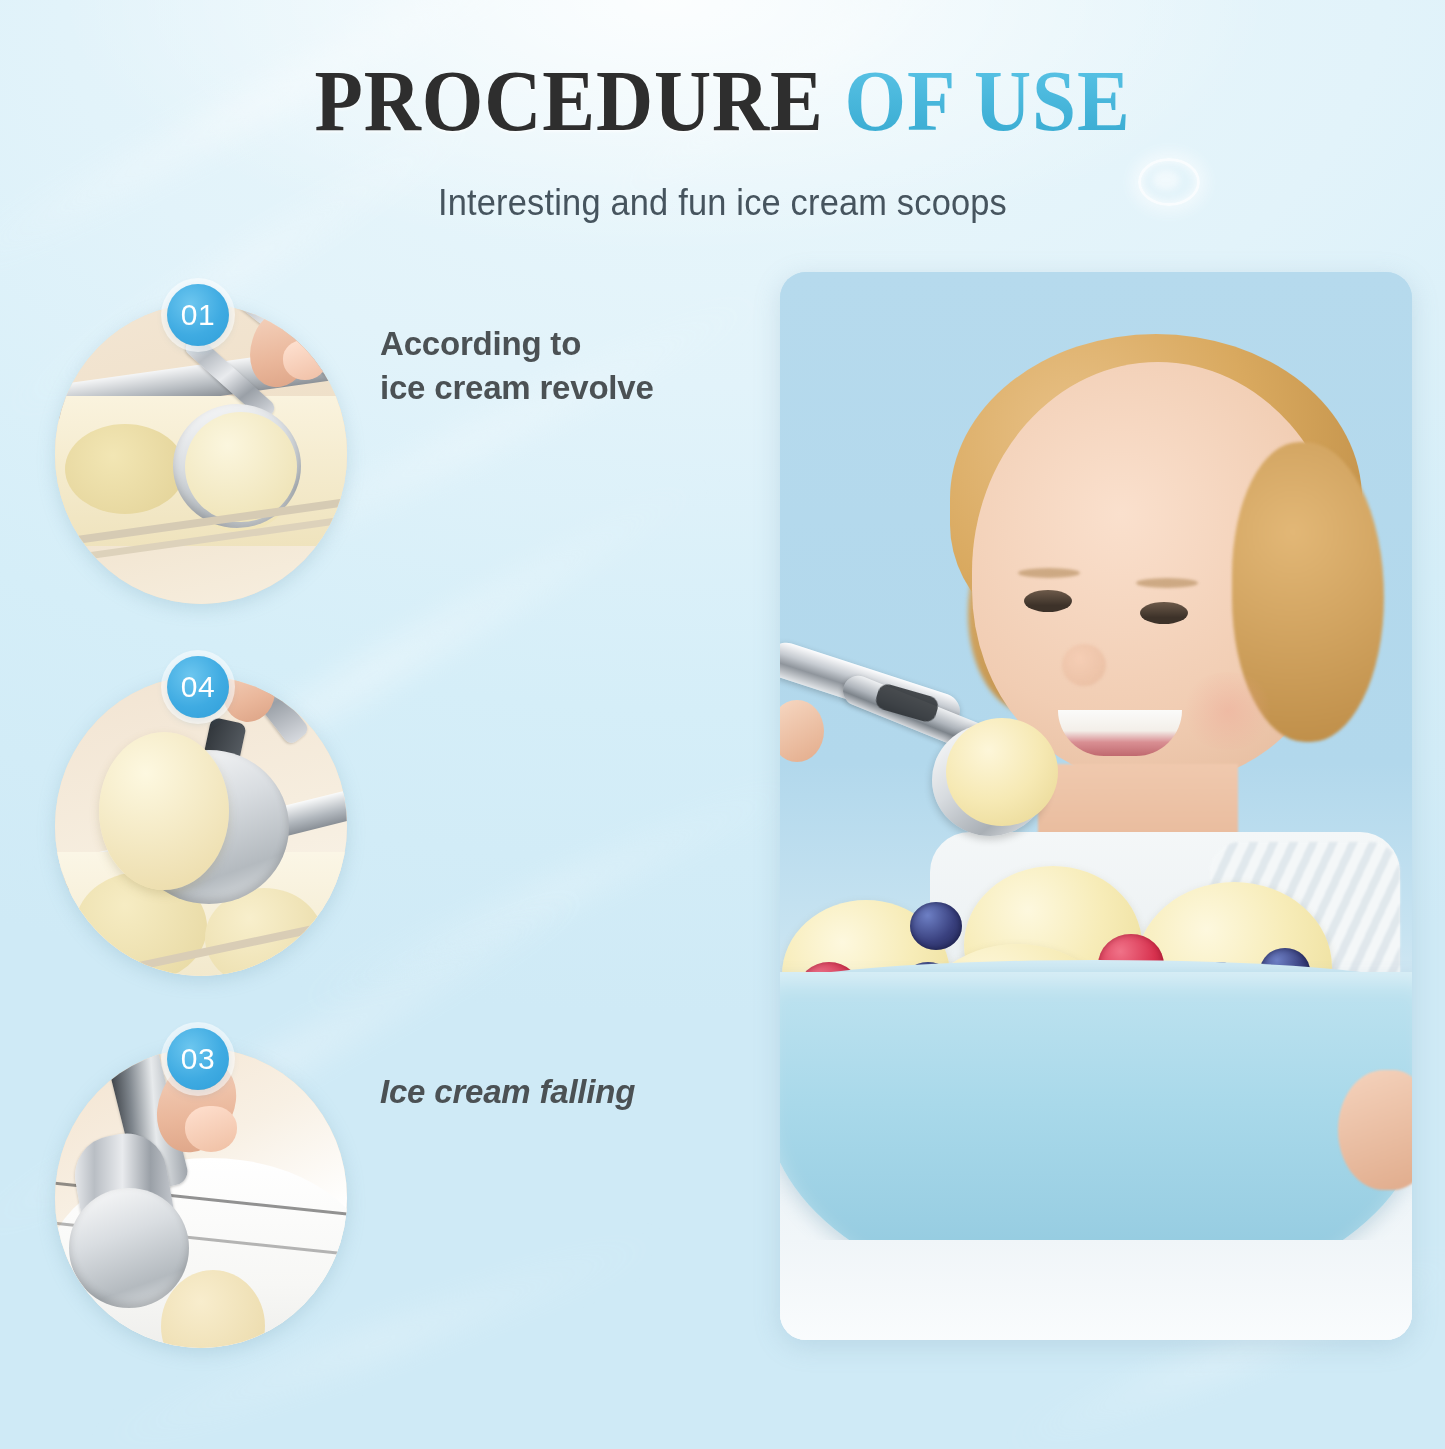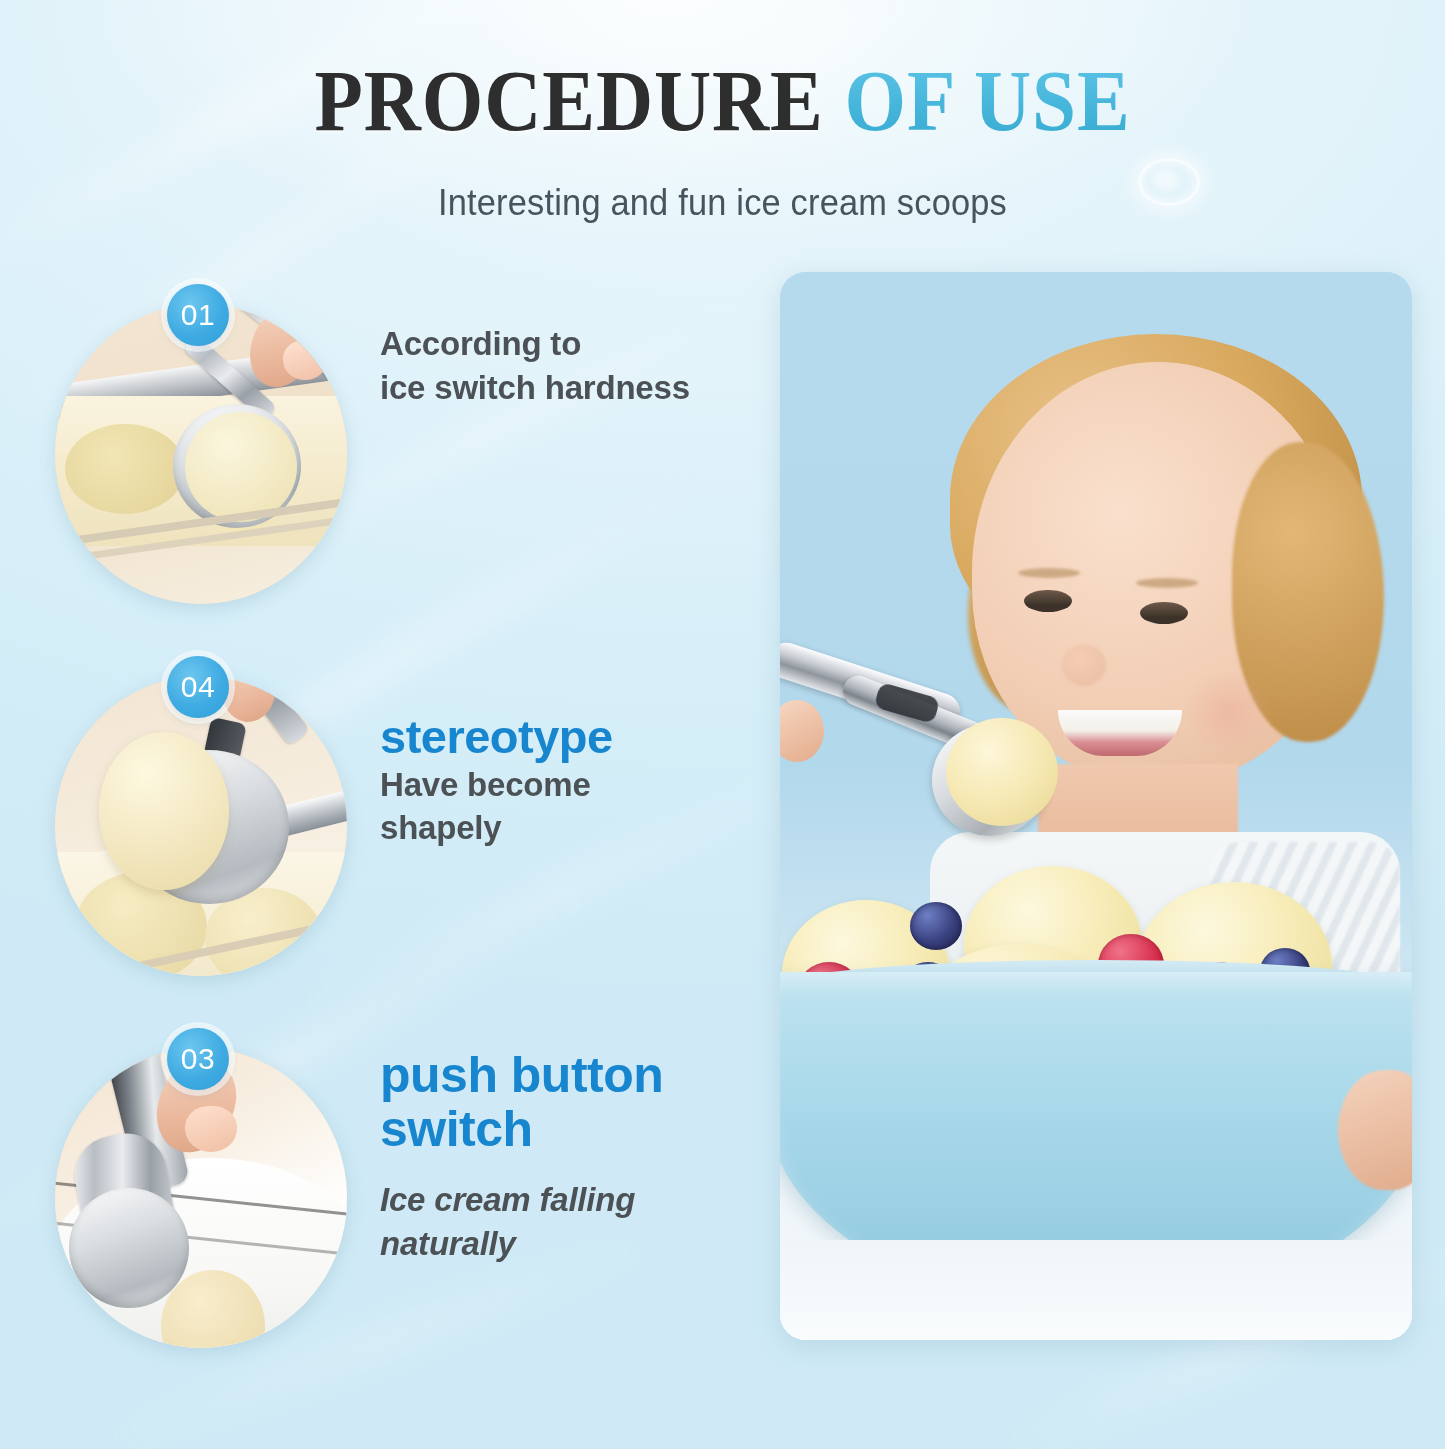"ice switch hardness" div { text: switch hardness -> cream revolve }
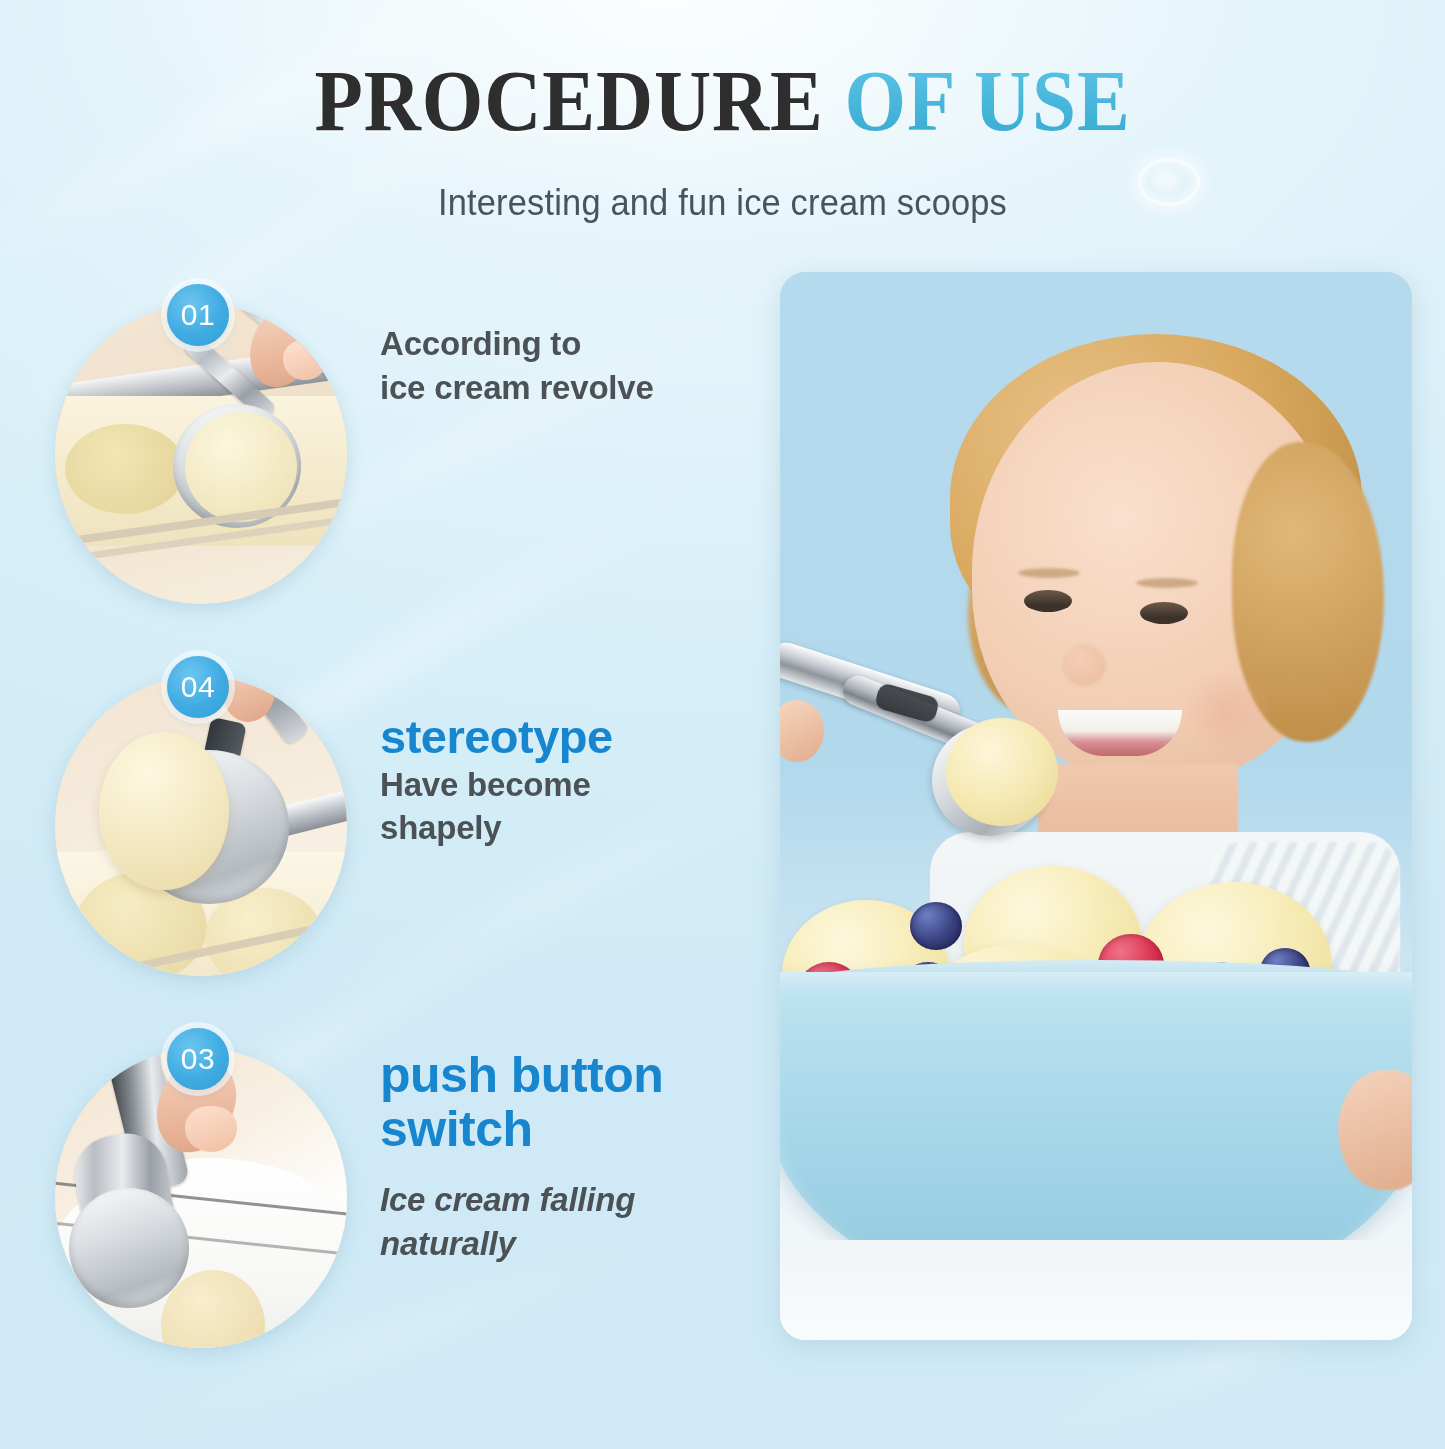"stereotype" div.txt { html: <div> <div>stereotype</div> <div> <div>Have become</div> <div>shapely</div> </div> </div> -> none }
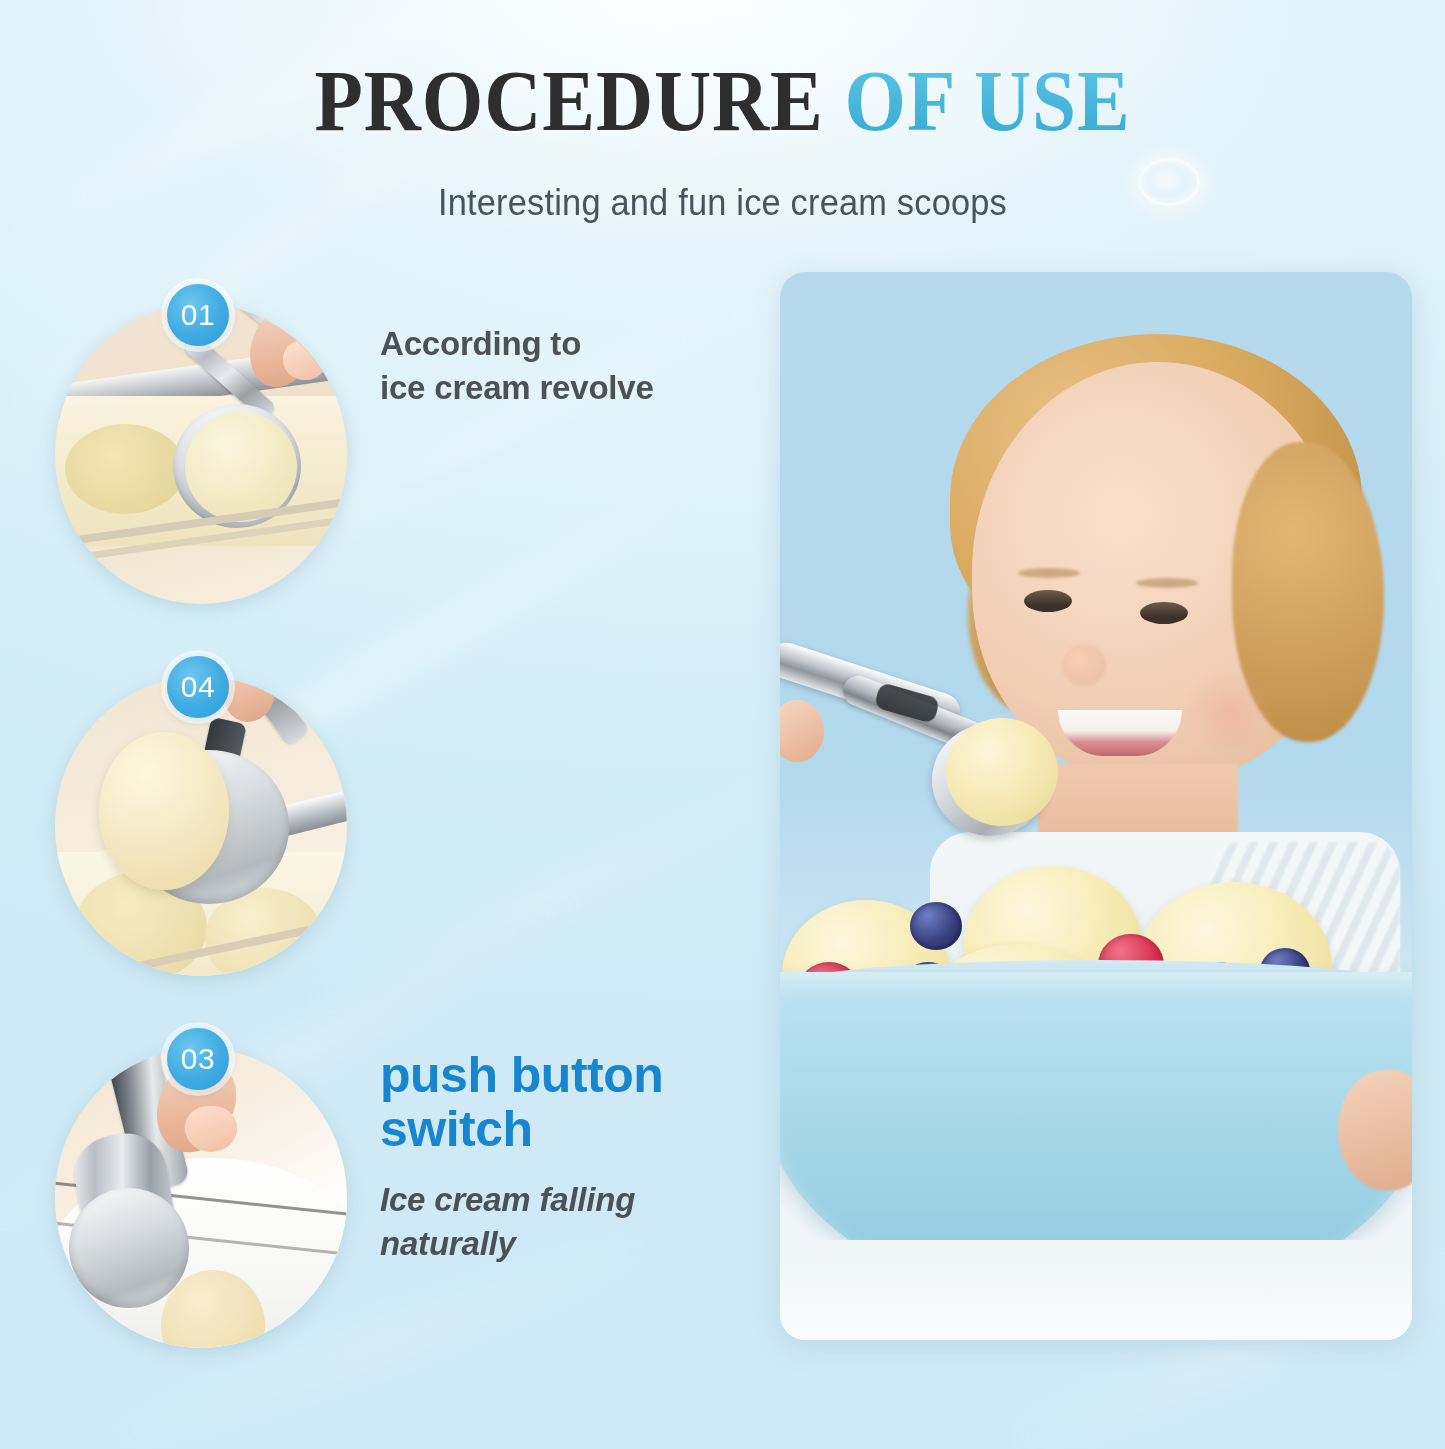"push button" div.head { html: <div> <div>push button</div> <div>switch</div> </div> -> none }
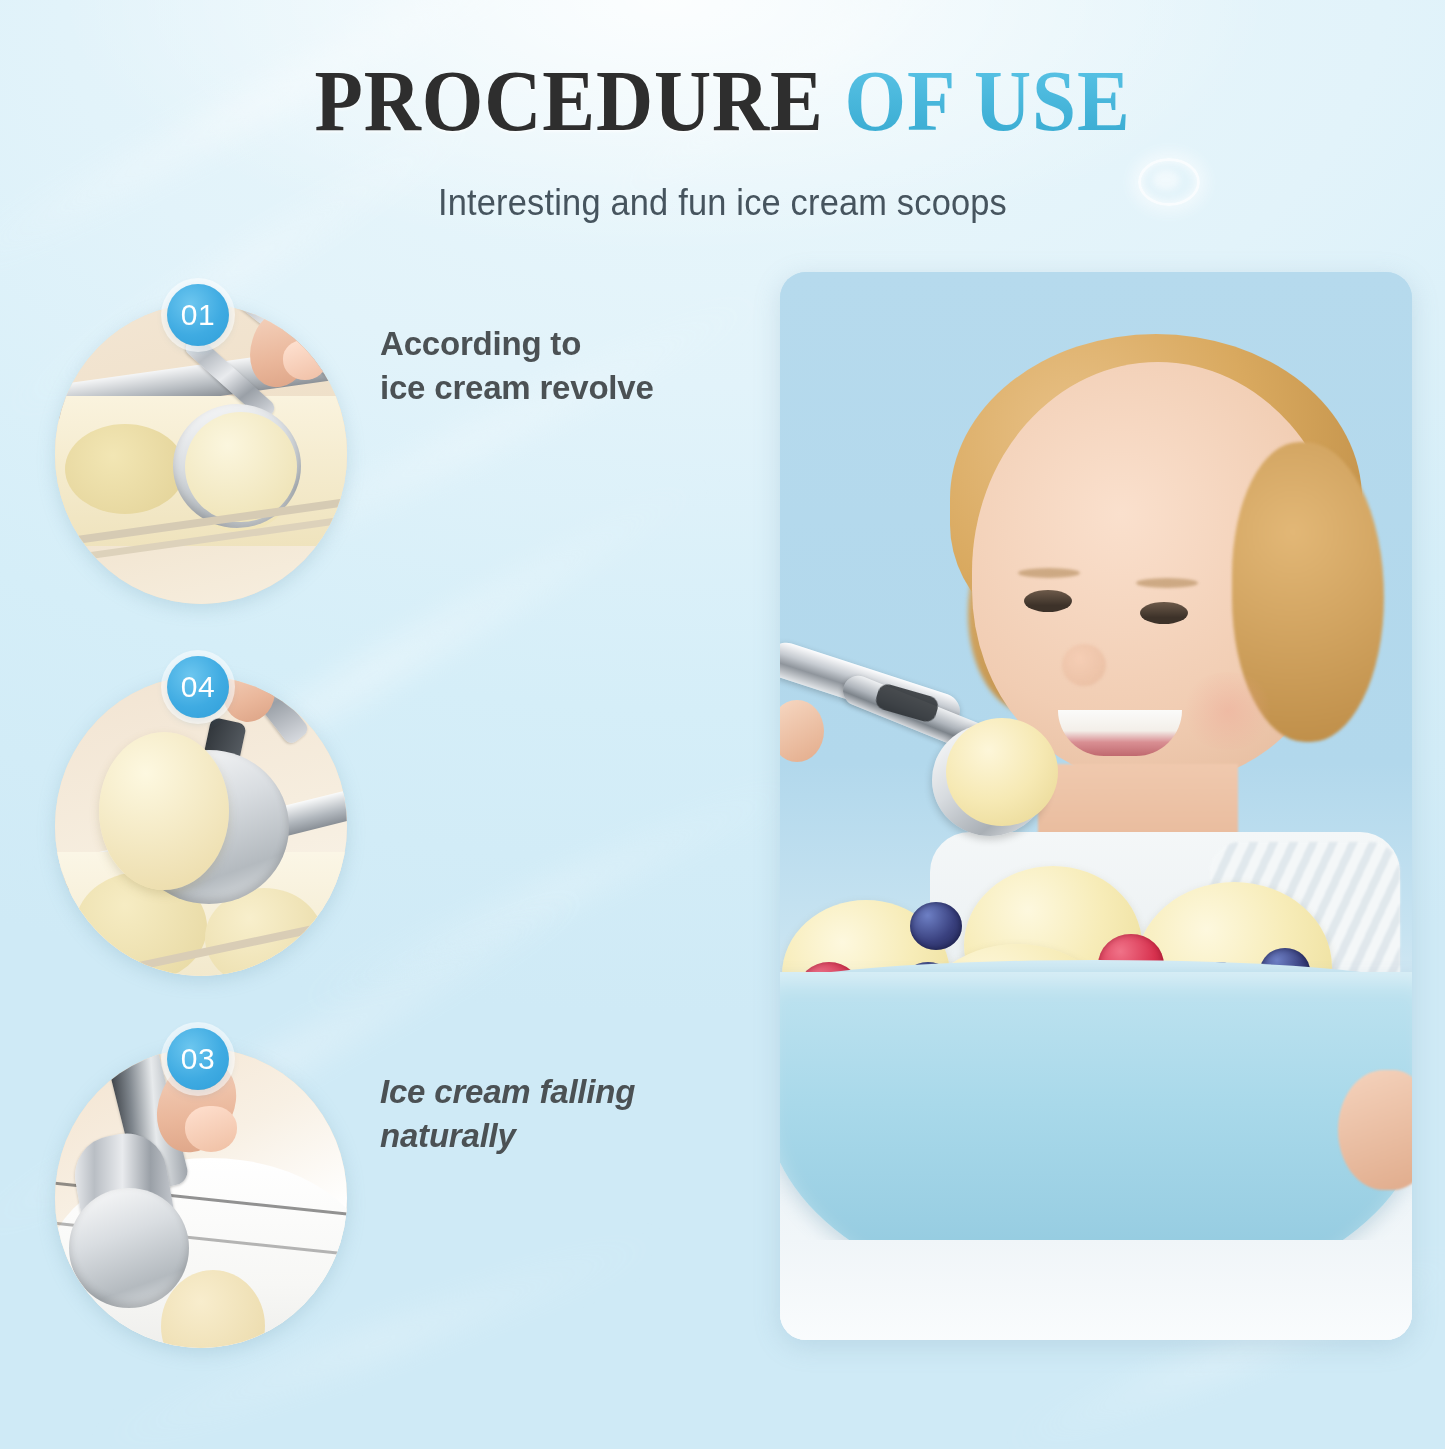"naturally" div { html: <div>naturally</div> -> none }
